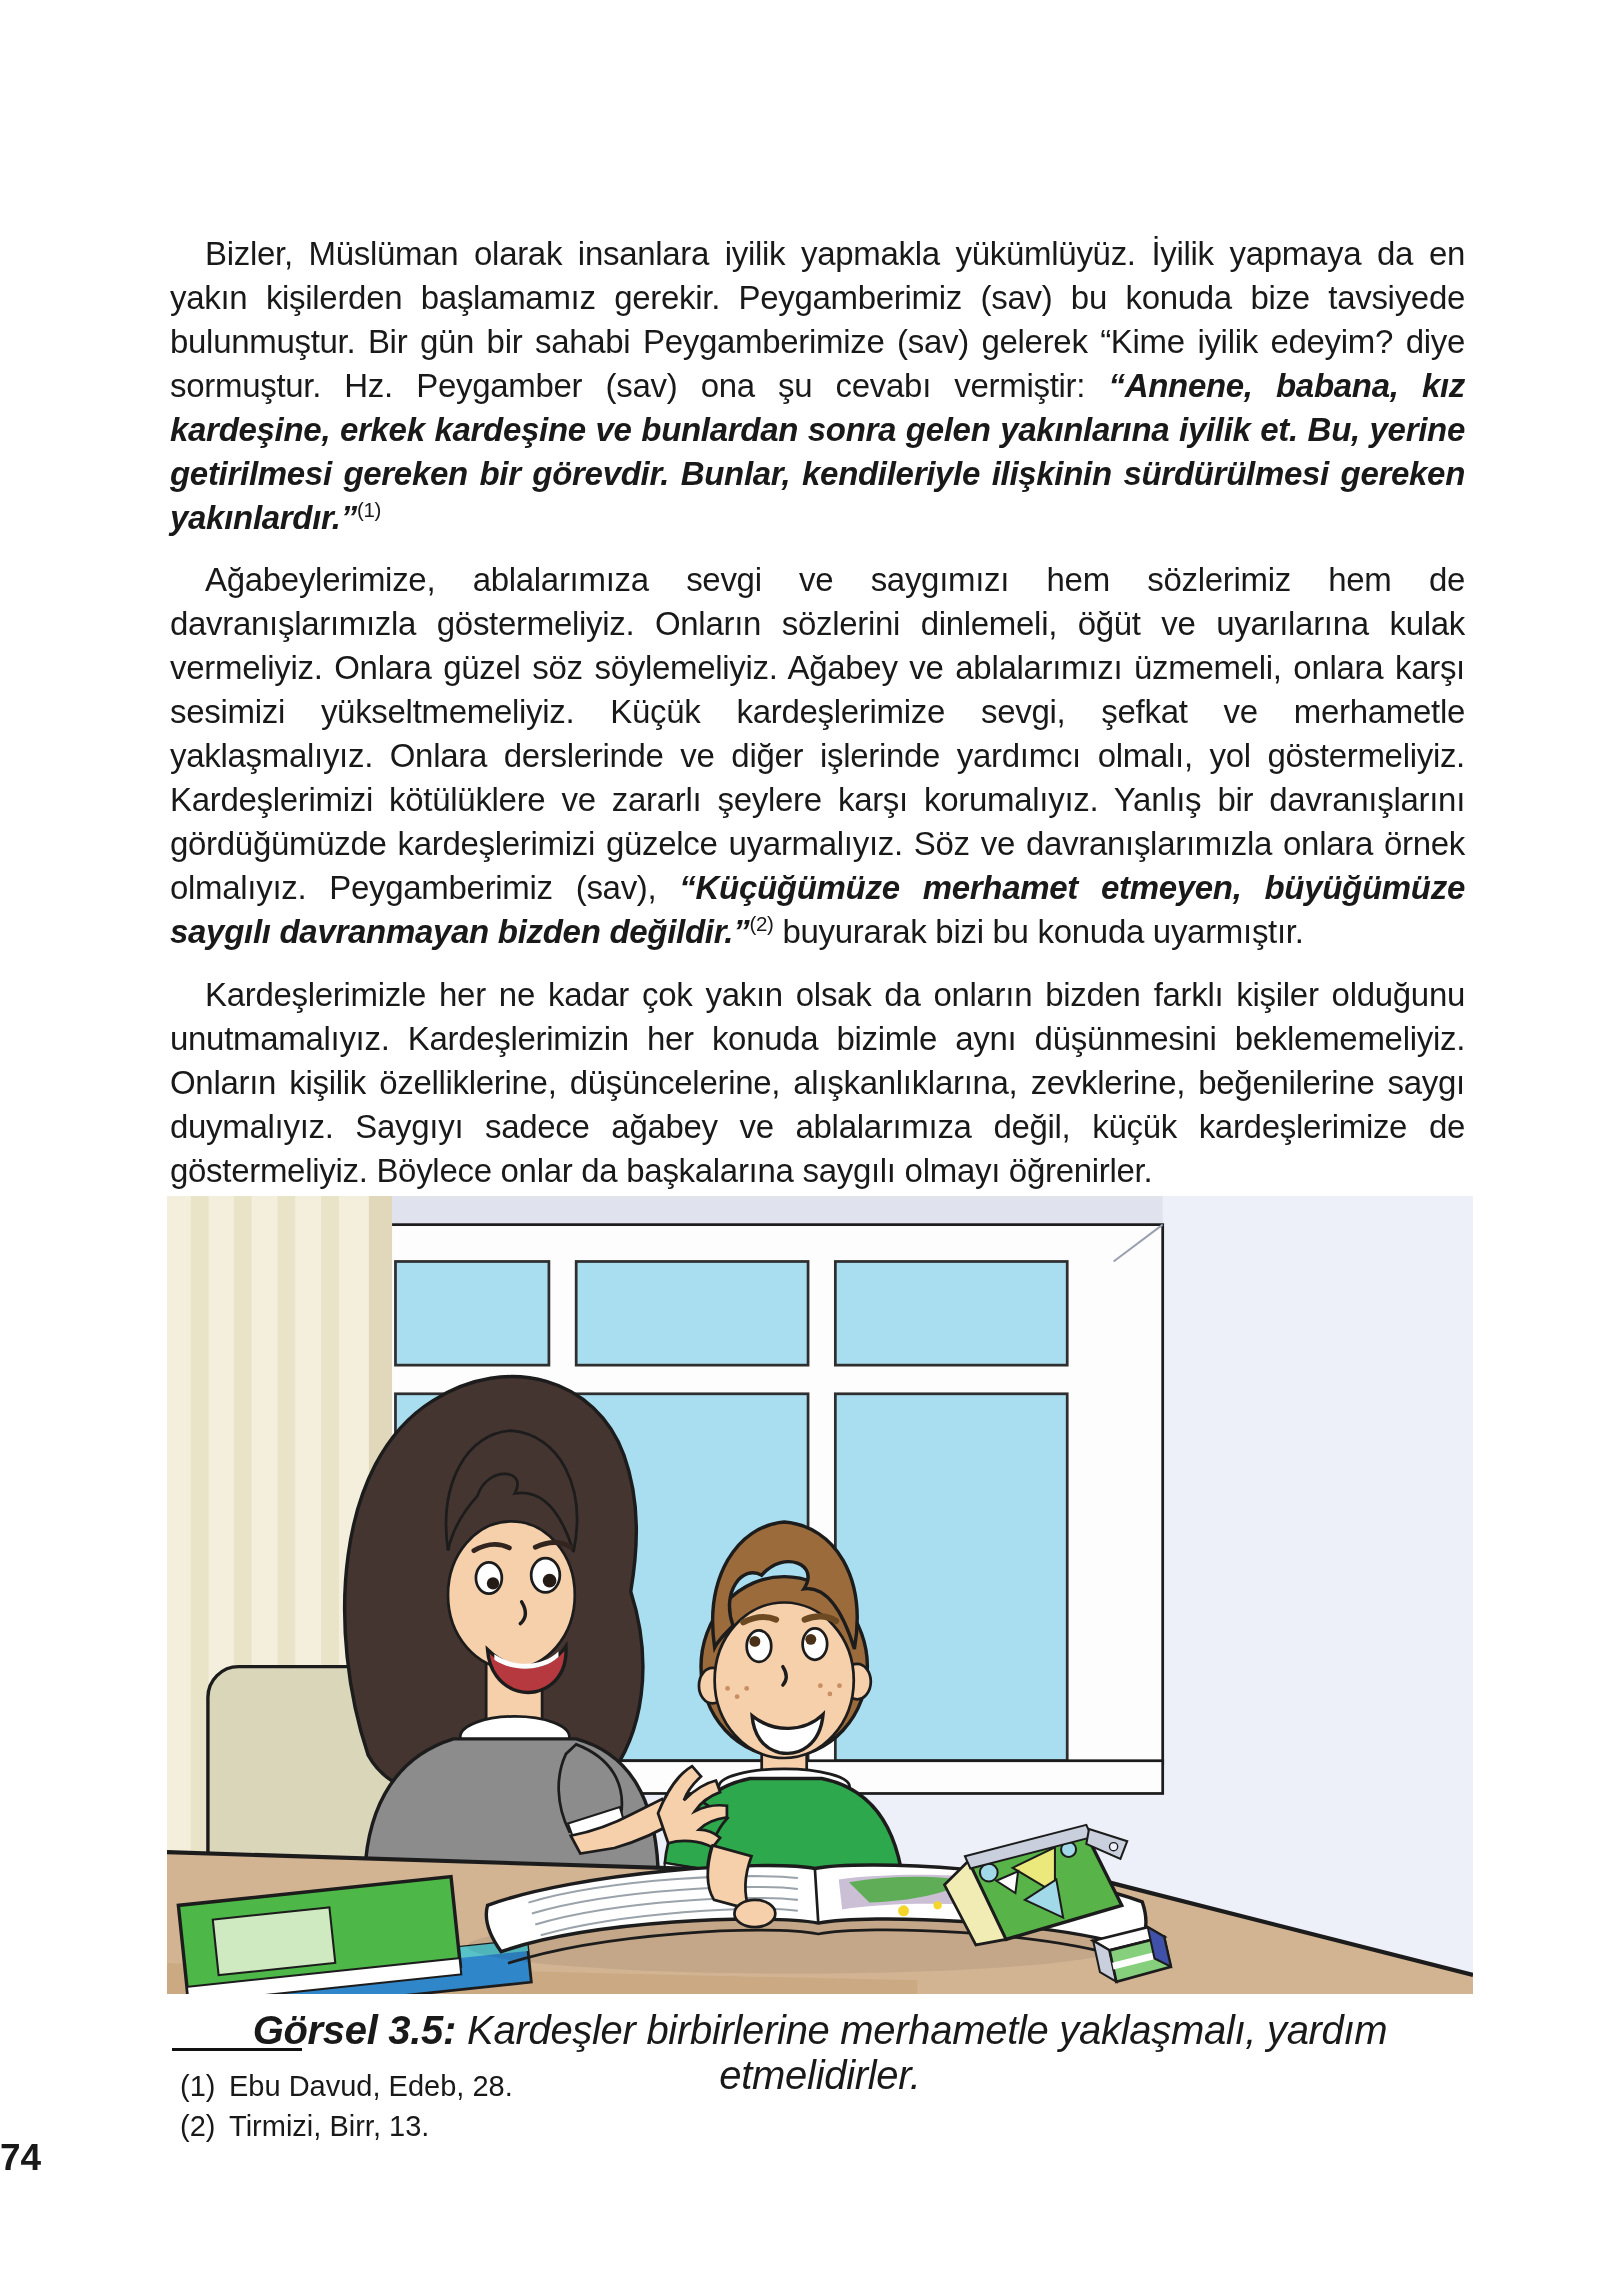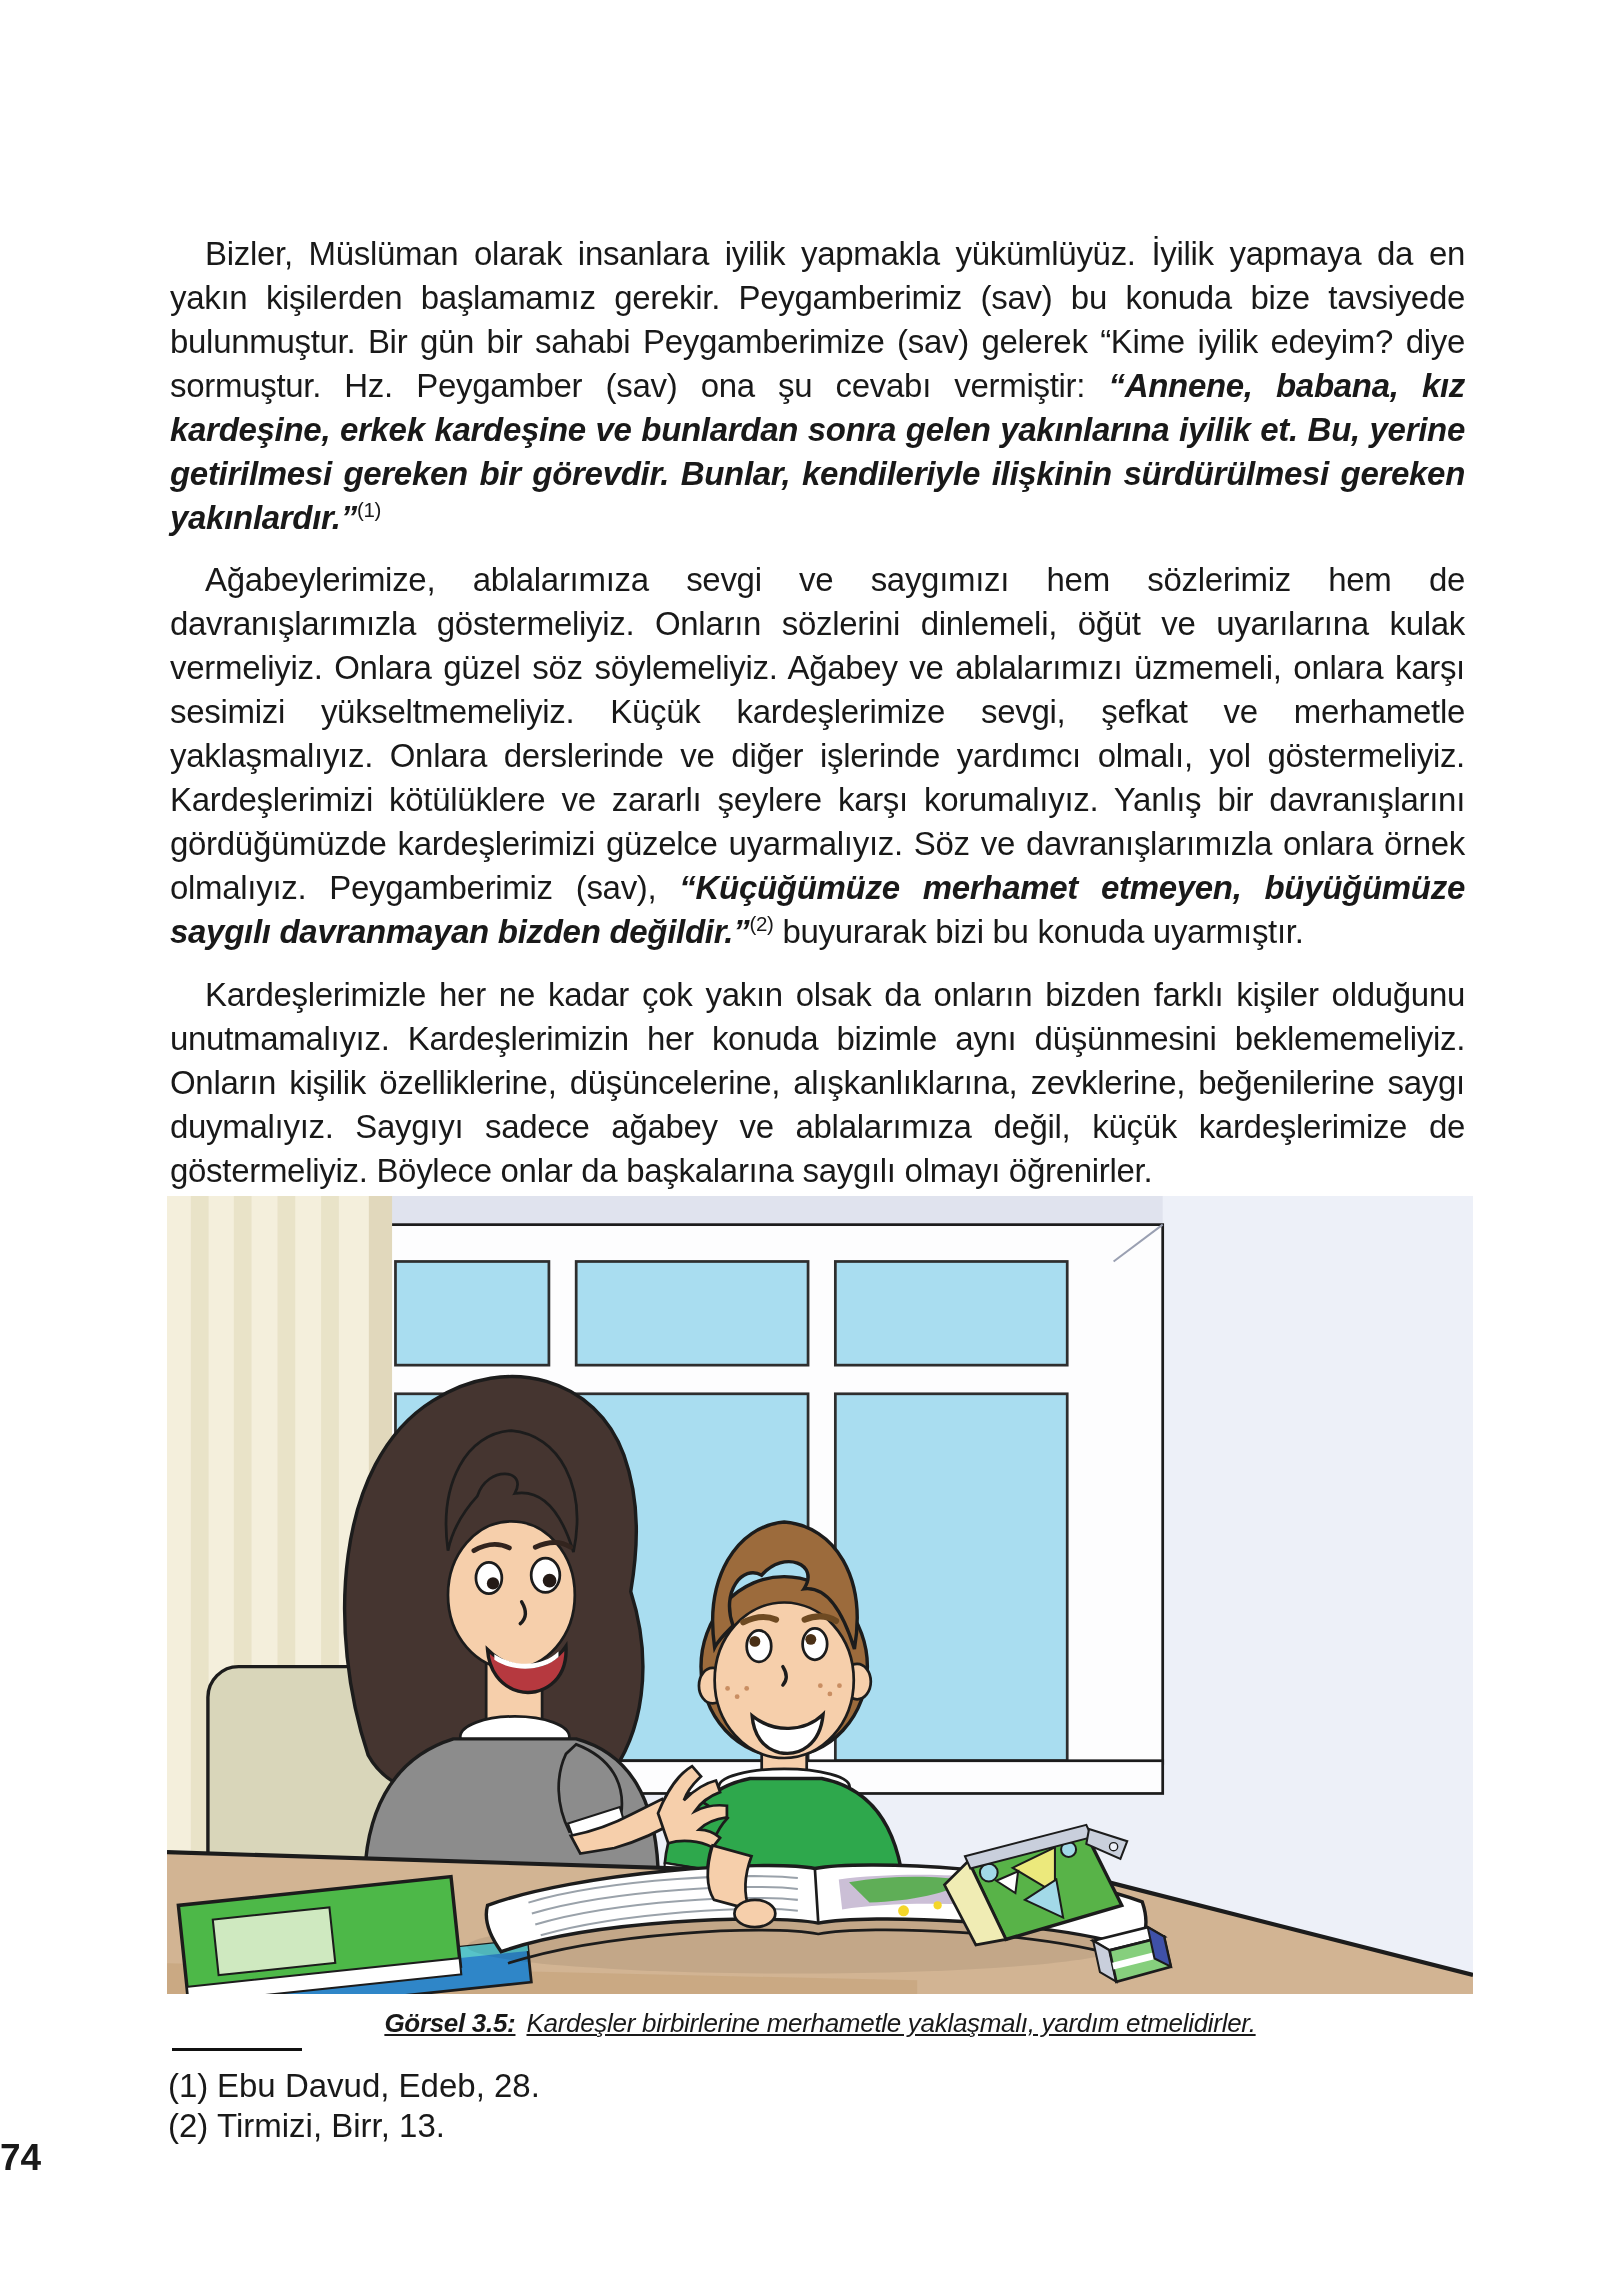"Görsel 3.5: Kardeşler birbirlerine" .figure-caption { font-size: 26px -> 40px; text-decoration: underline -> none }
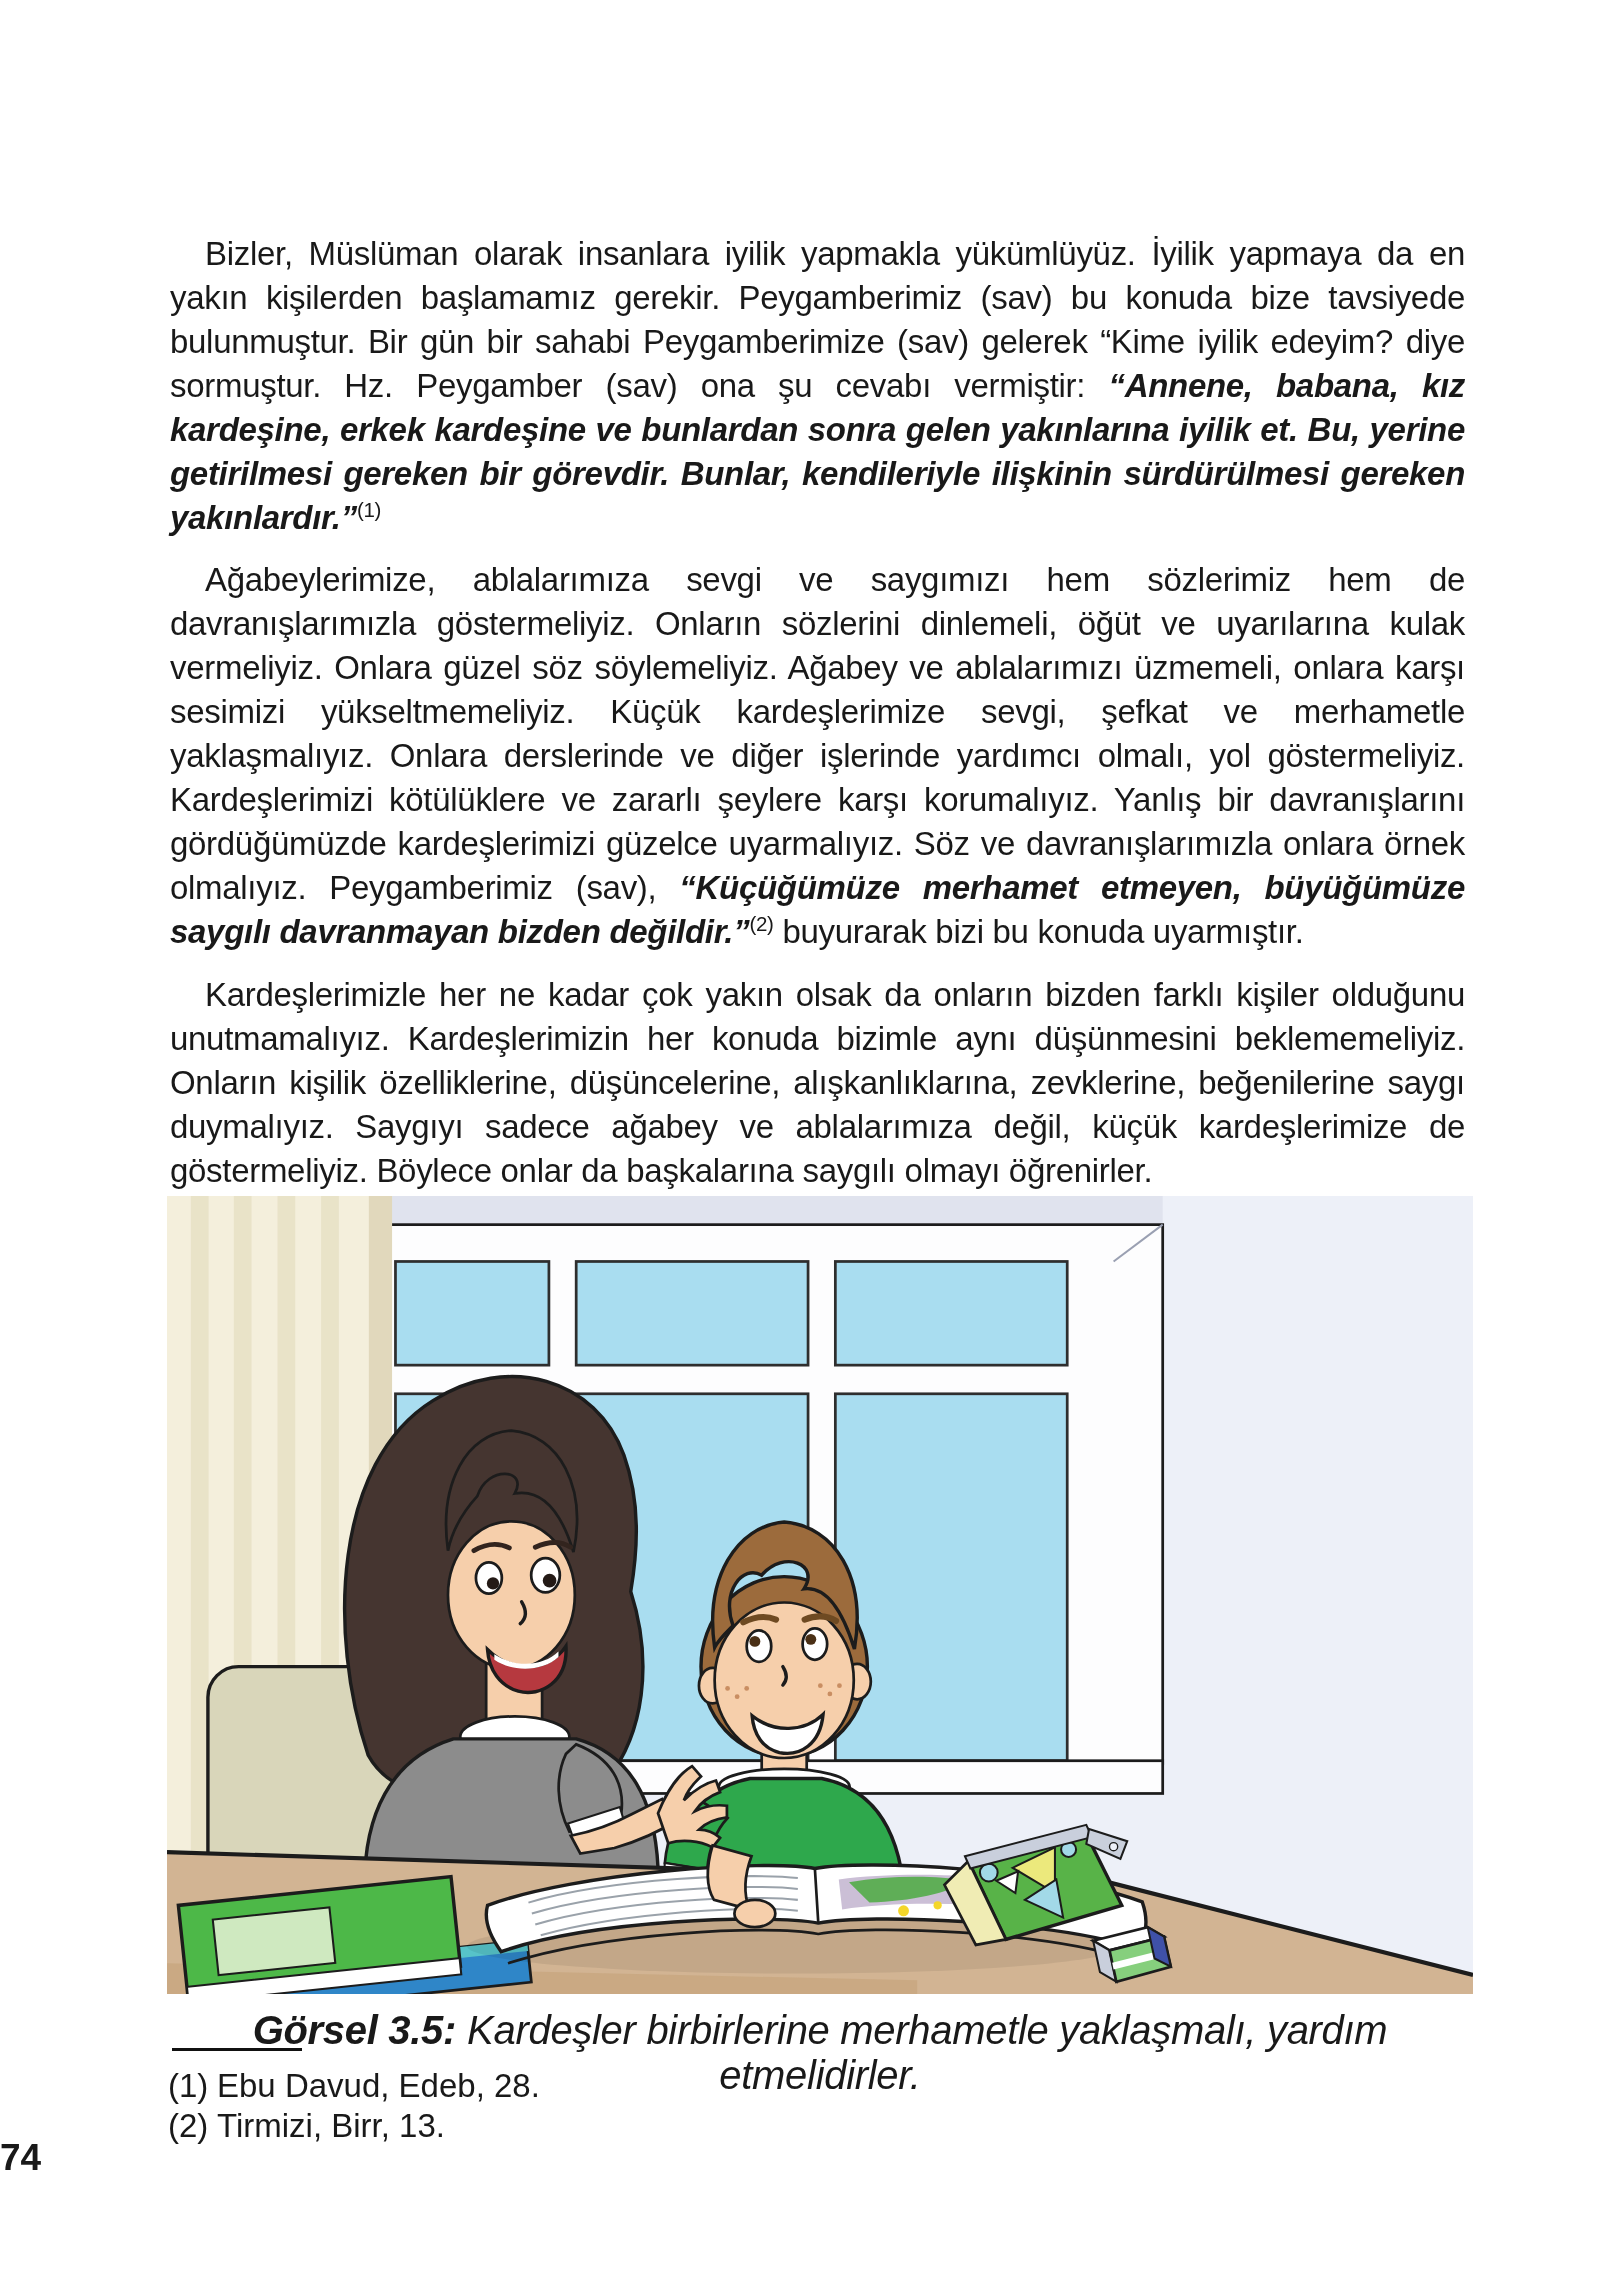"(1) Ebu Davud, Edeb, 28." .footnotes { font-size: 33px -> 29px; left: 168px -> 180px }
